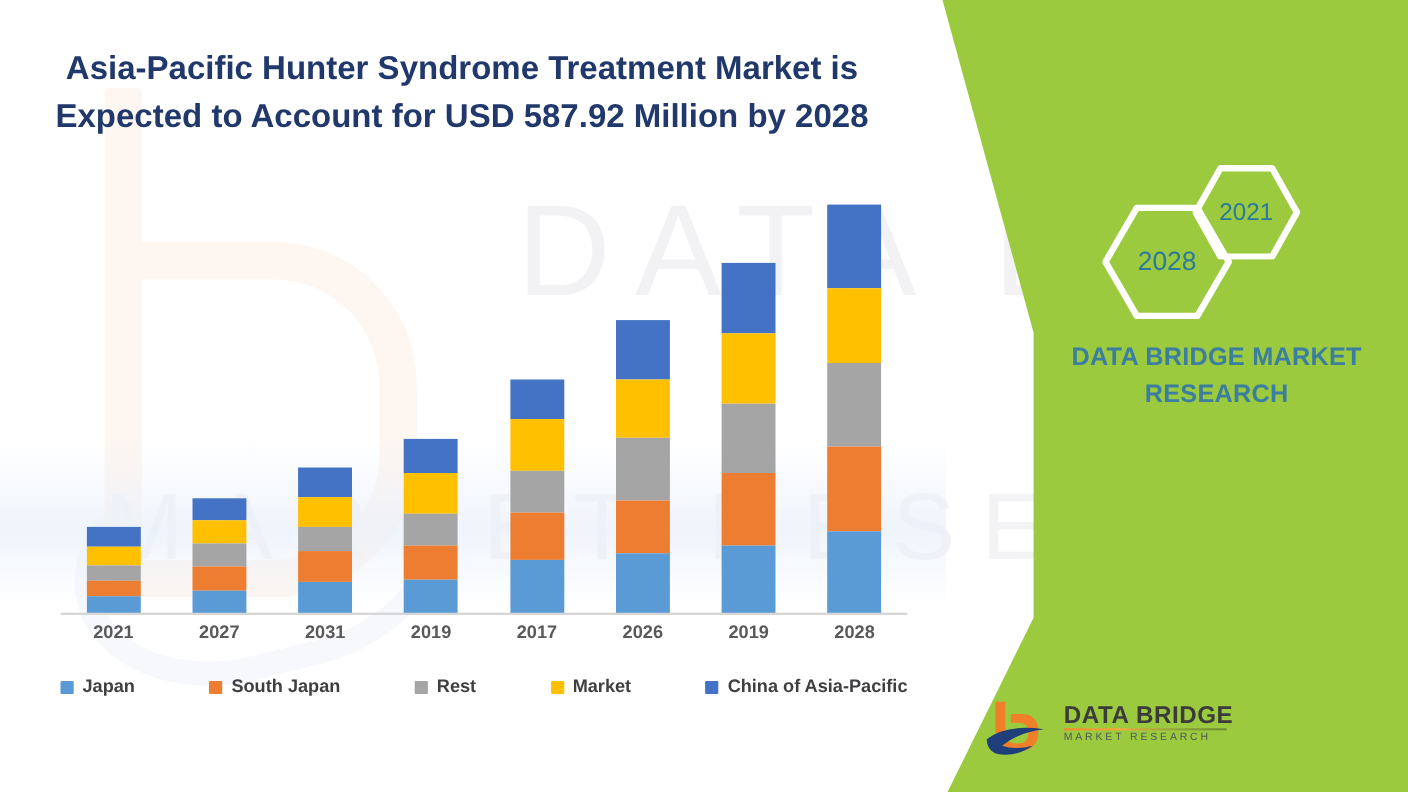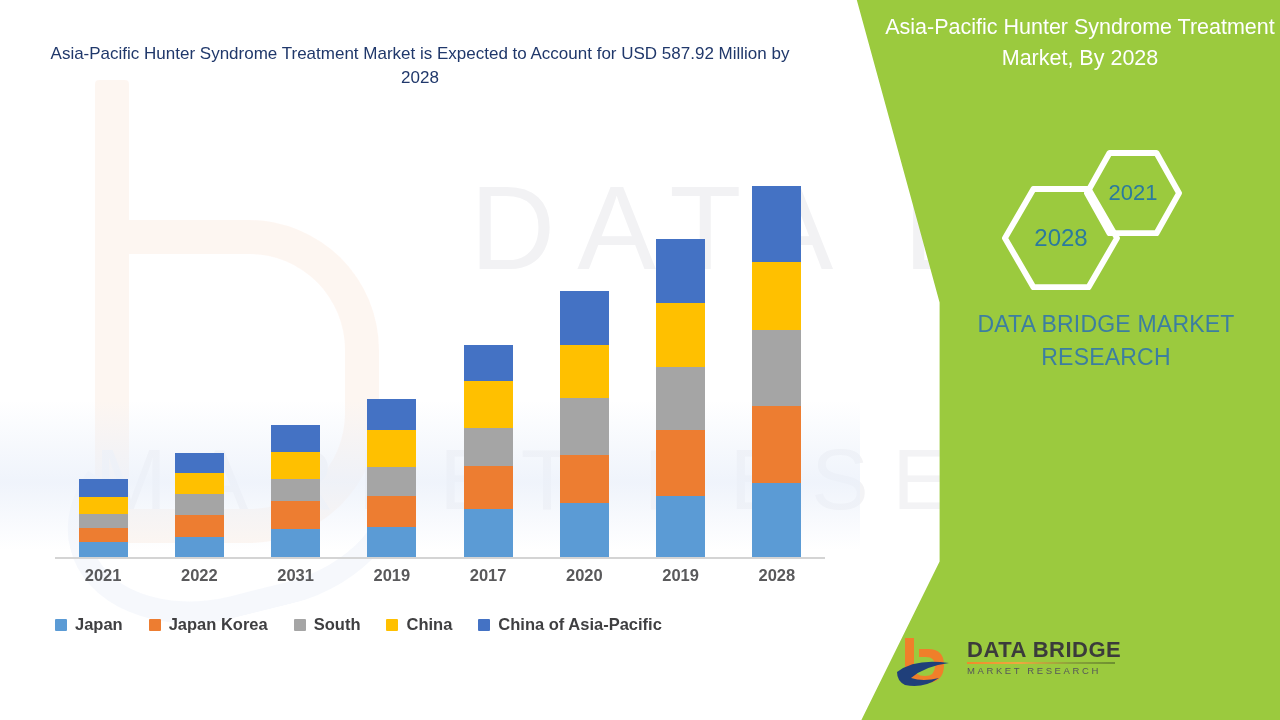"Asia-Pacific Hunter Syndrome Treatment Market," div.gp-title { html: <div>Asia-Pacific Hunter Syndrome Treatment Market, By 2028</div> -> none }
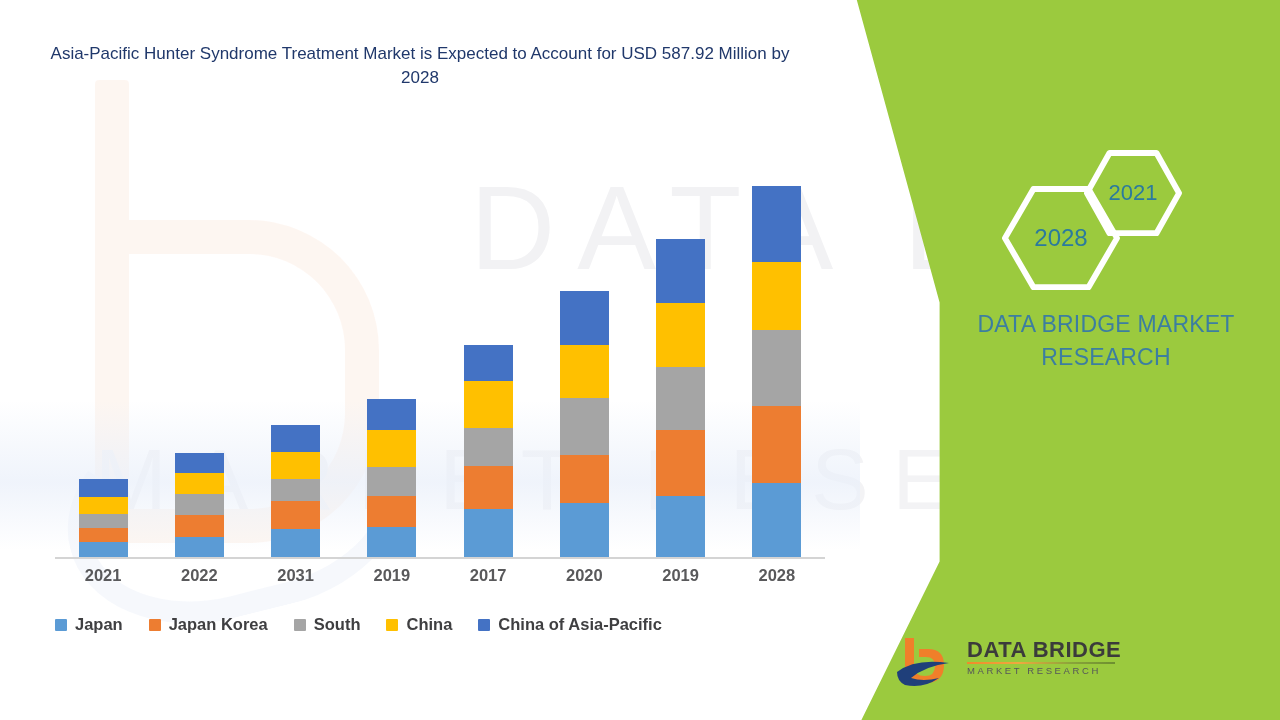"Asia-Pacific Hunter Syndrome Treatment" .chart-title { font-size: 17px -> 30px; font-weight: 400 -> 700 }
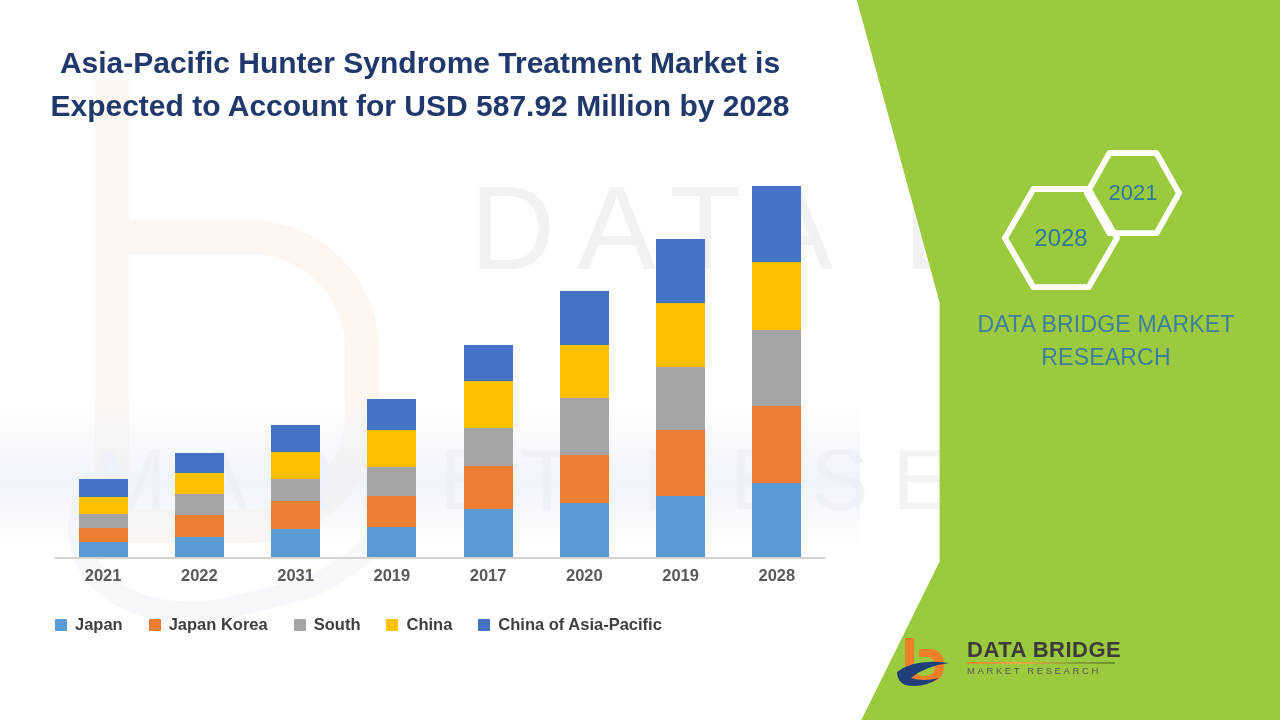"DATA BRIDGE MARKET RESEARCH" .gp-brand { font-weight: 400 -> 700 }
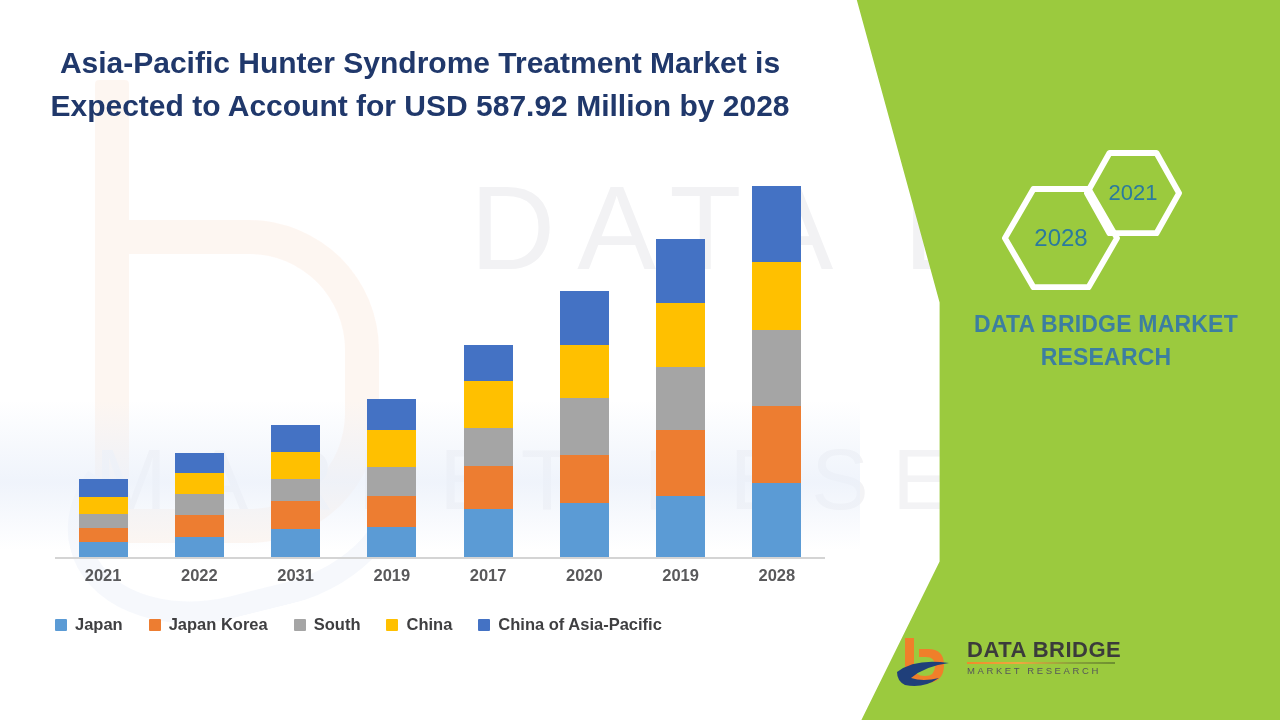"2022" div.xlab { text: 2022 -> 2027 }
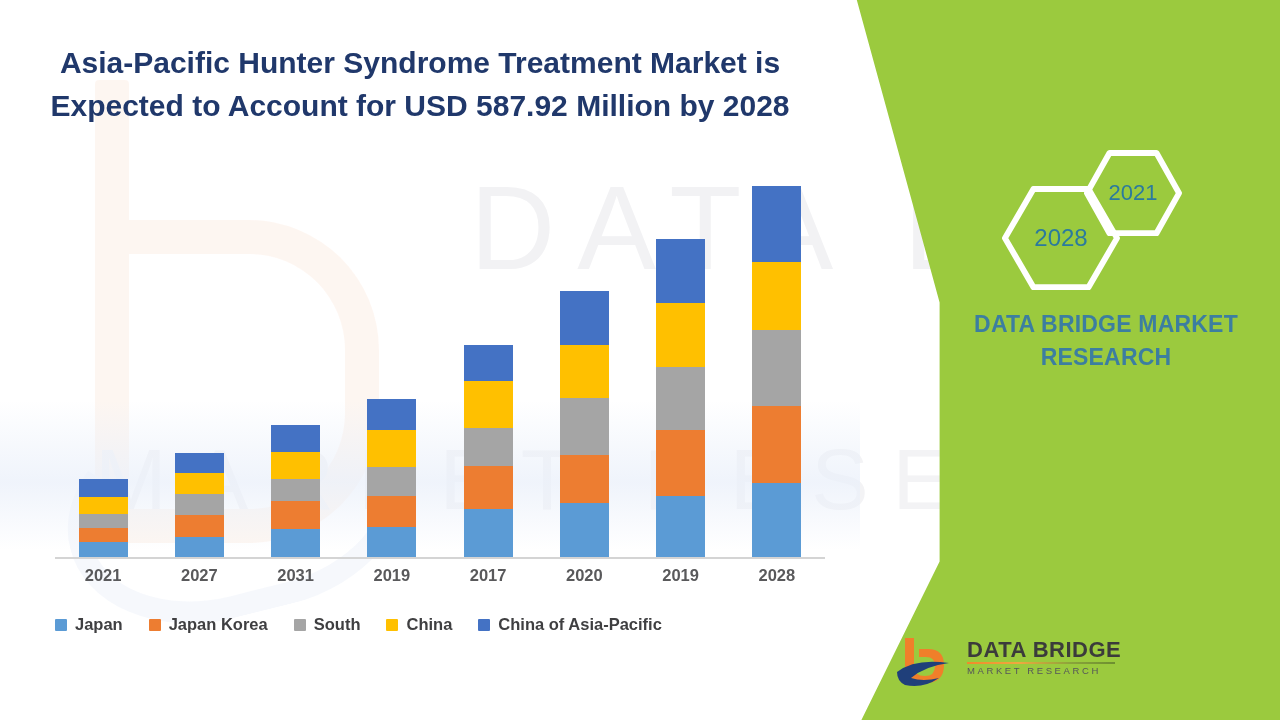"2020" div.xlab { text: 2020 -> 2026 }
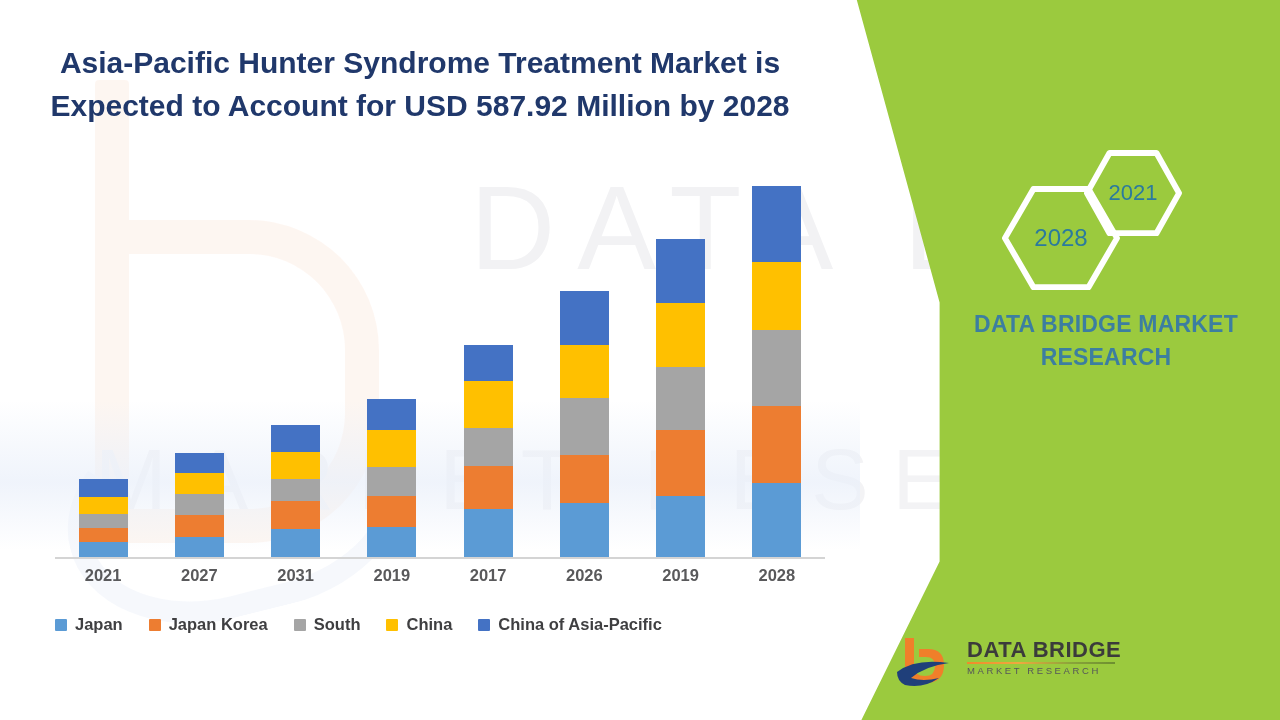"Japan" .legend { justify-content: flex-start -> space-between }
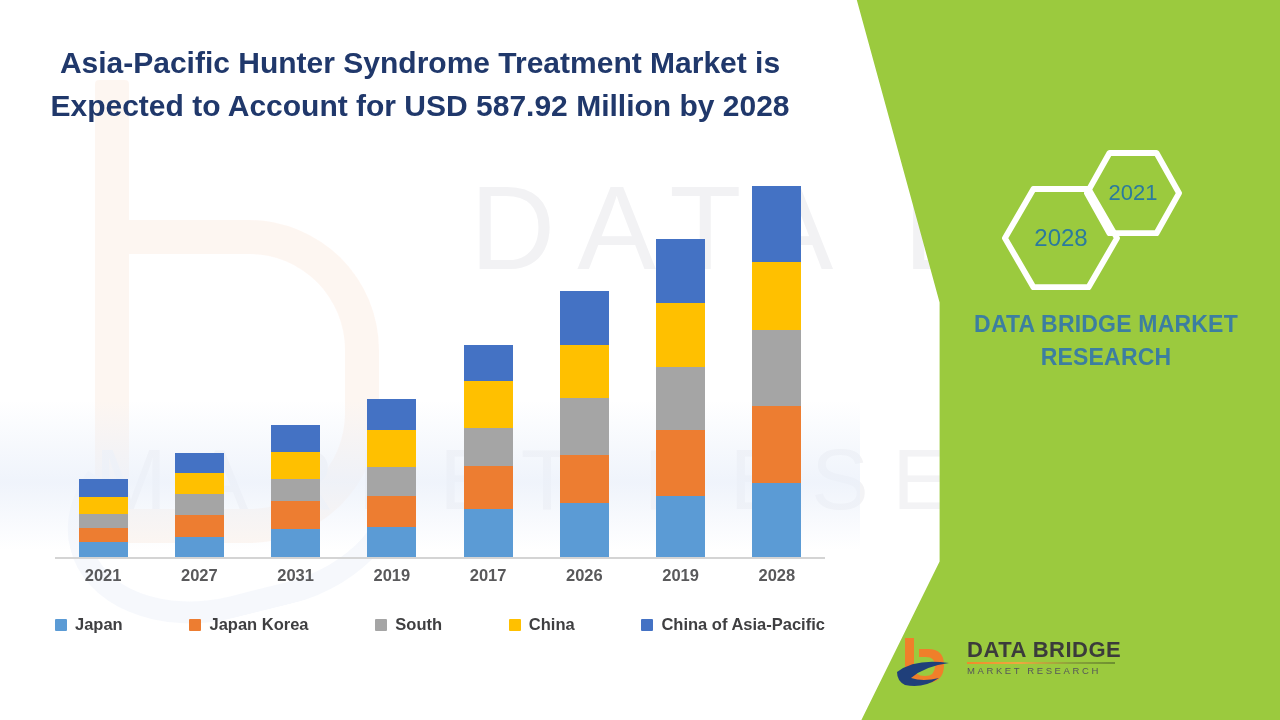"Japan Korea" span.lg-label { text: Japan Korea -> South Japan }
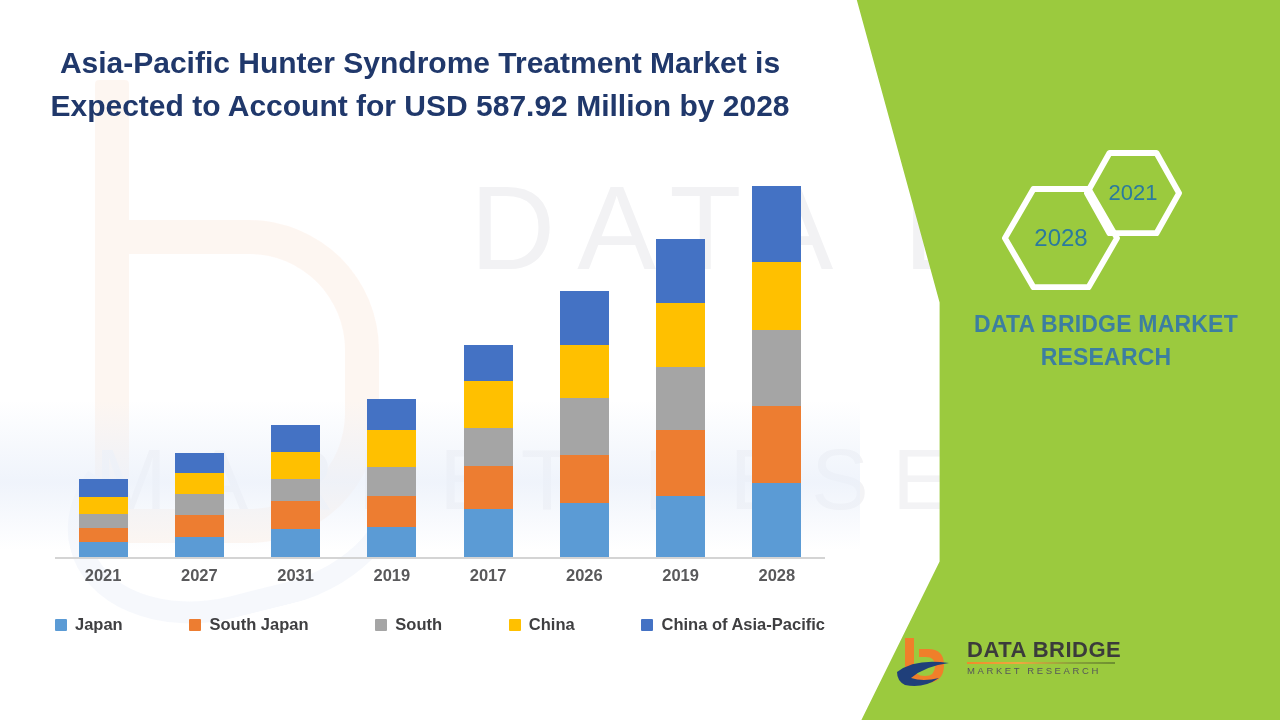"South" span.lg-label { text: South -> Rest }
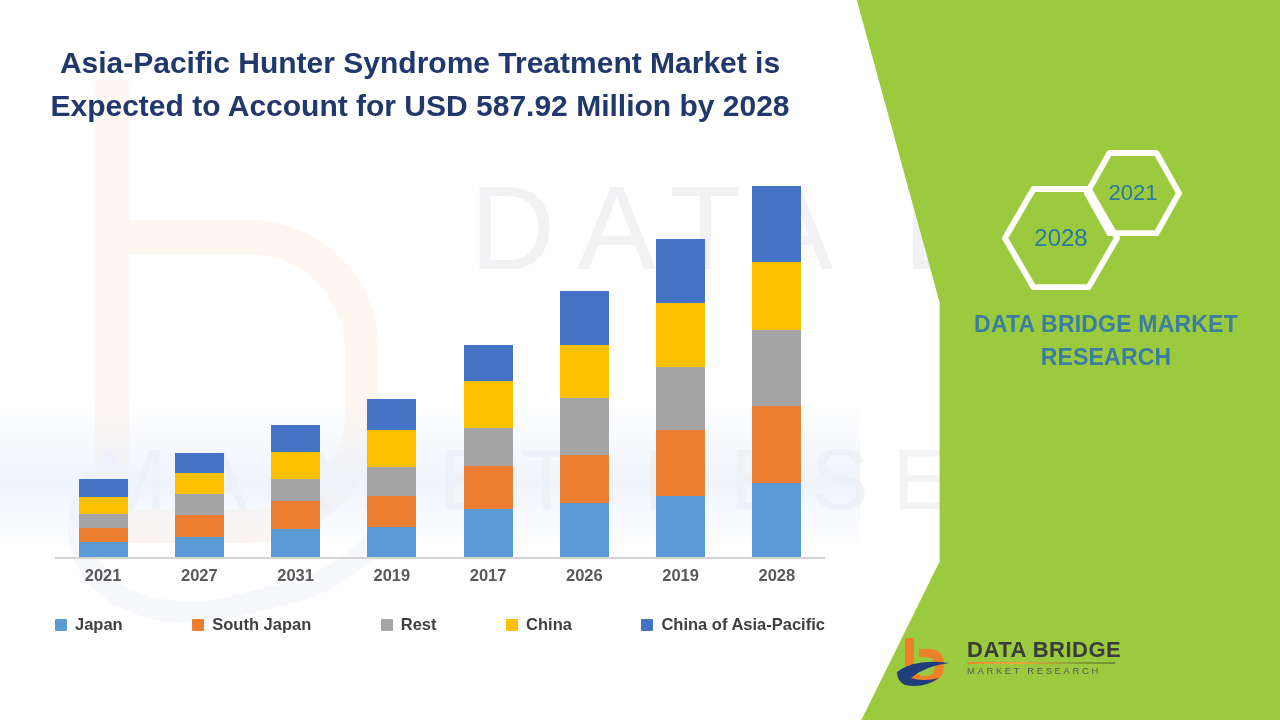"China" span.lg-label { text: China -> Market }
